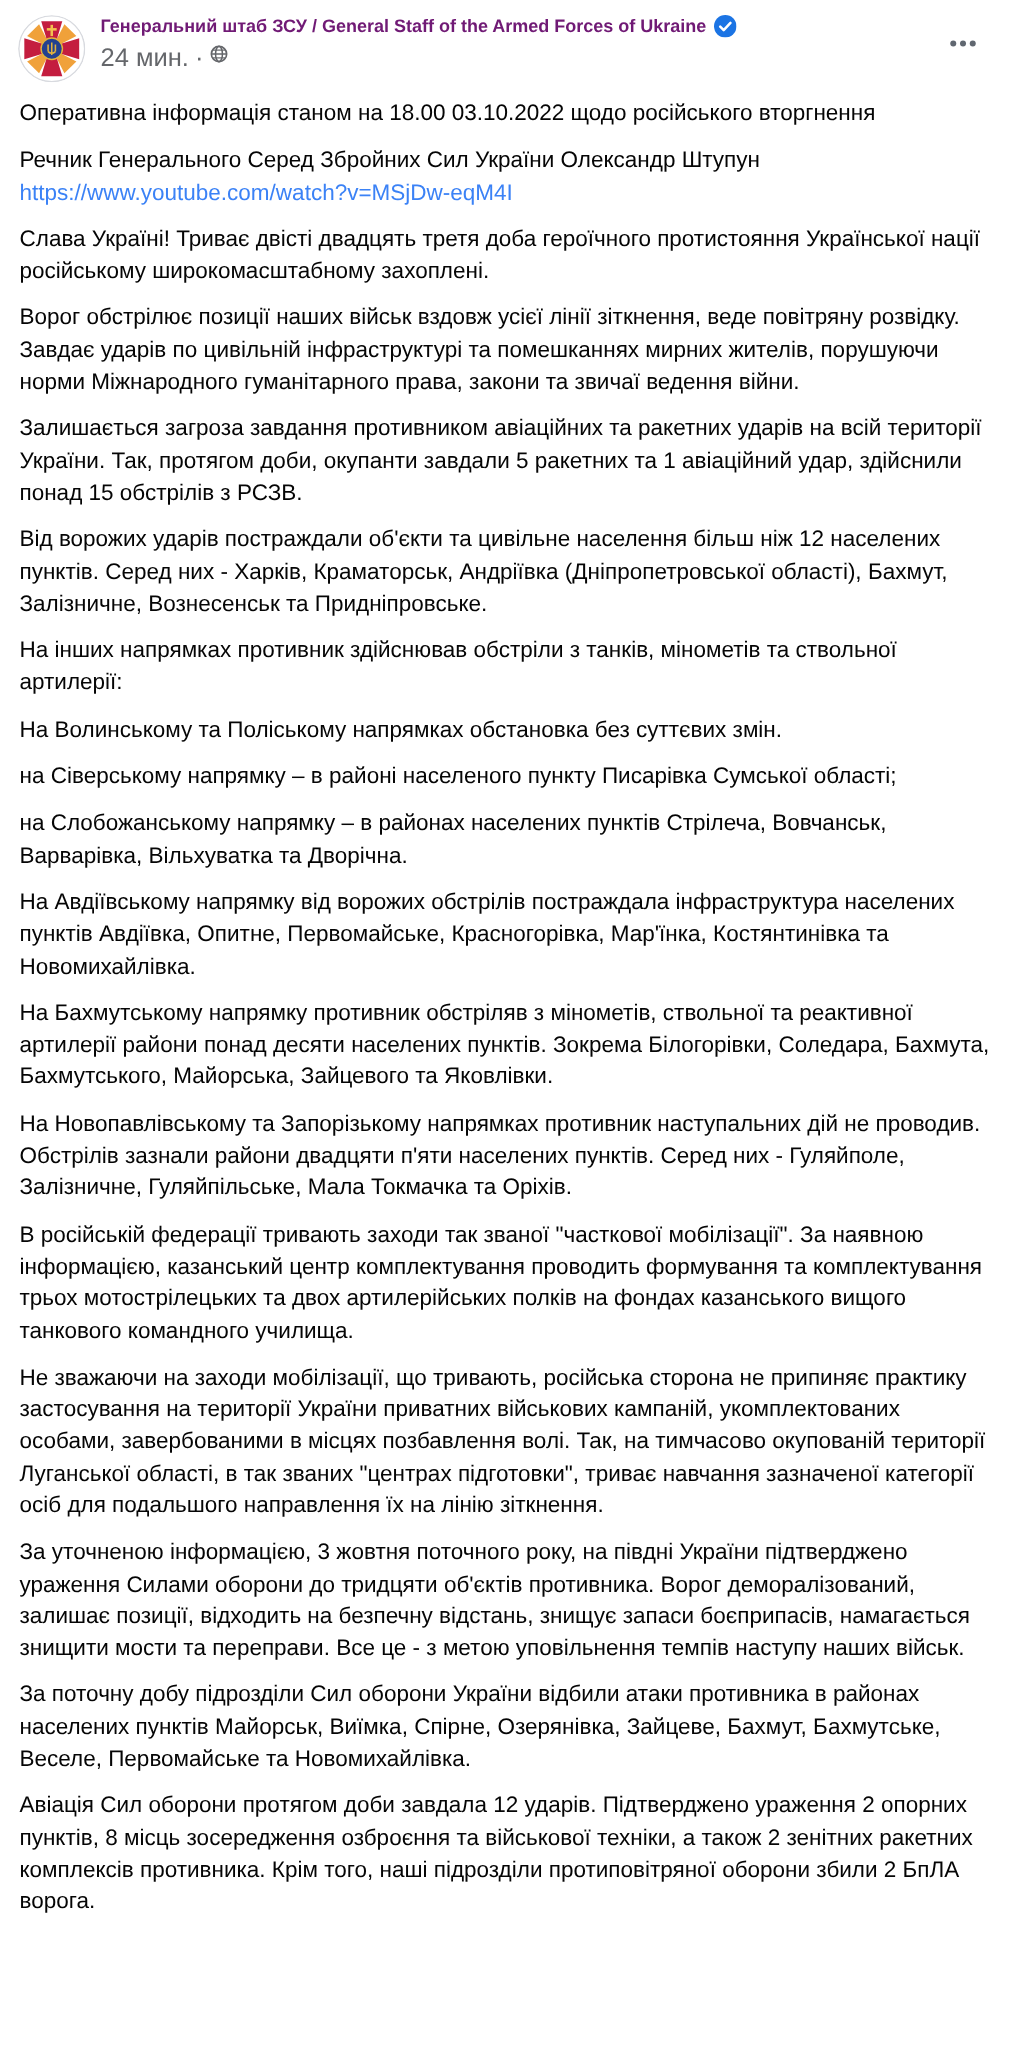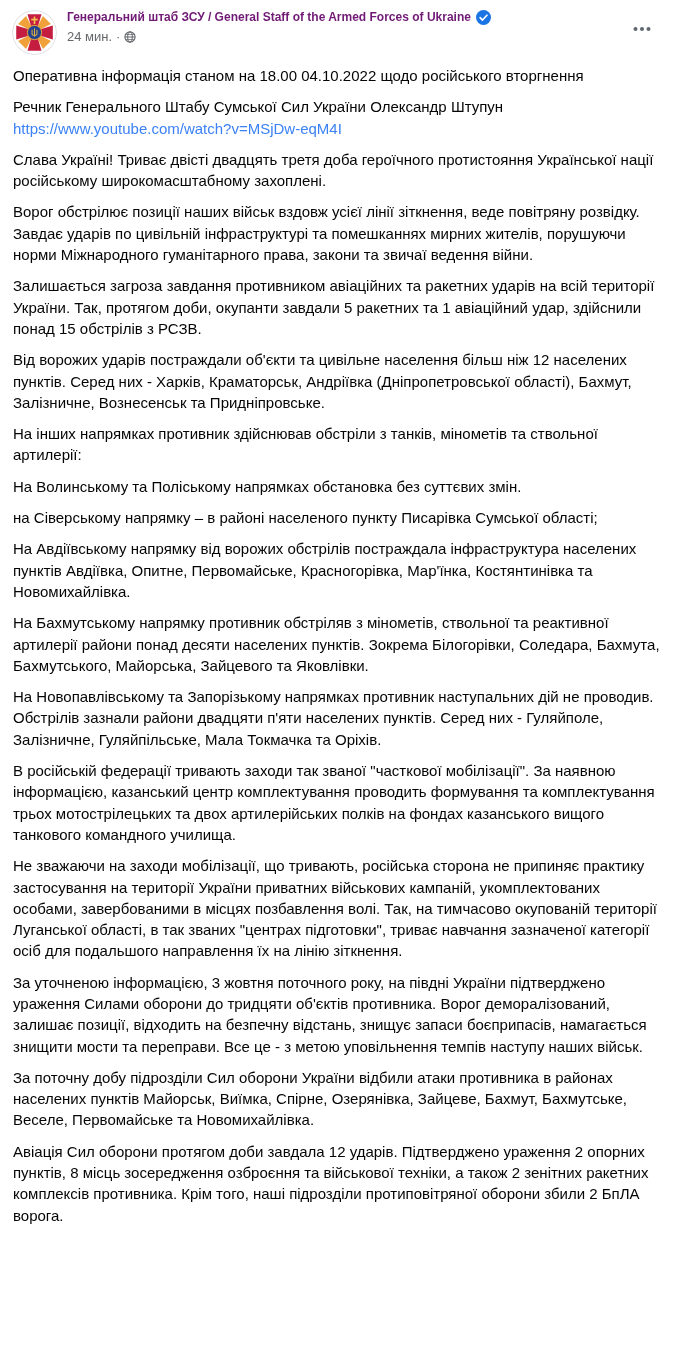"24 мин." .meta-row { align-items: center -> flex-start; font-size: 13px -> 17px }
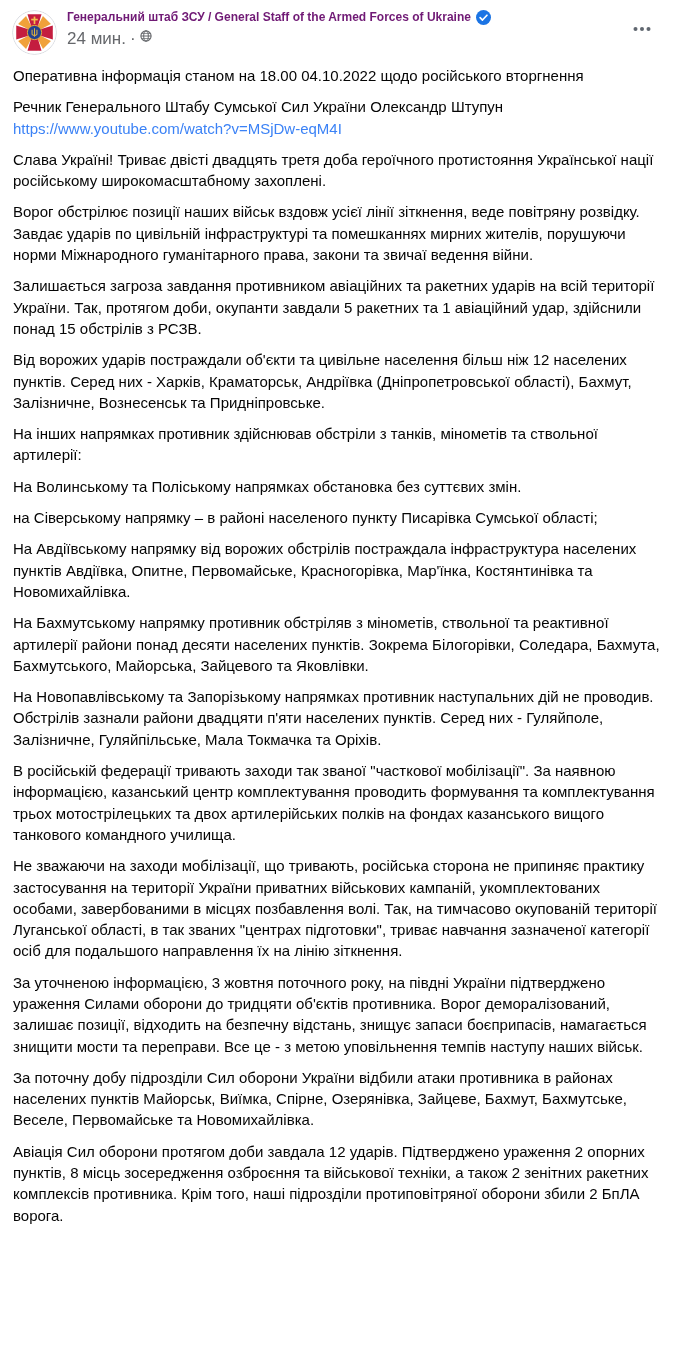"Оперативна інформація станом на 18.00" p { text: 04.10.2022 -> 03.10.2022 }
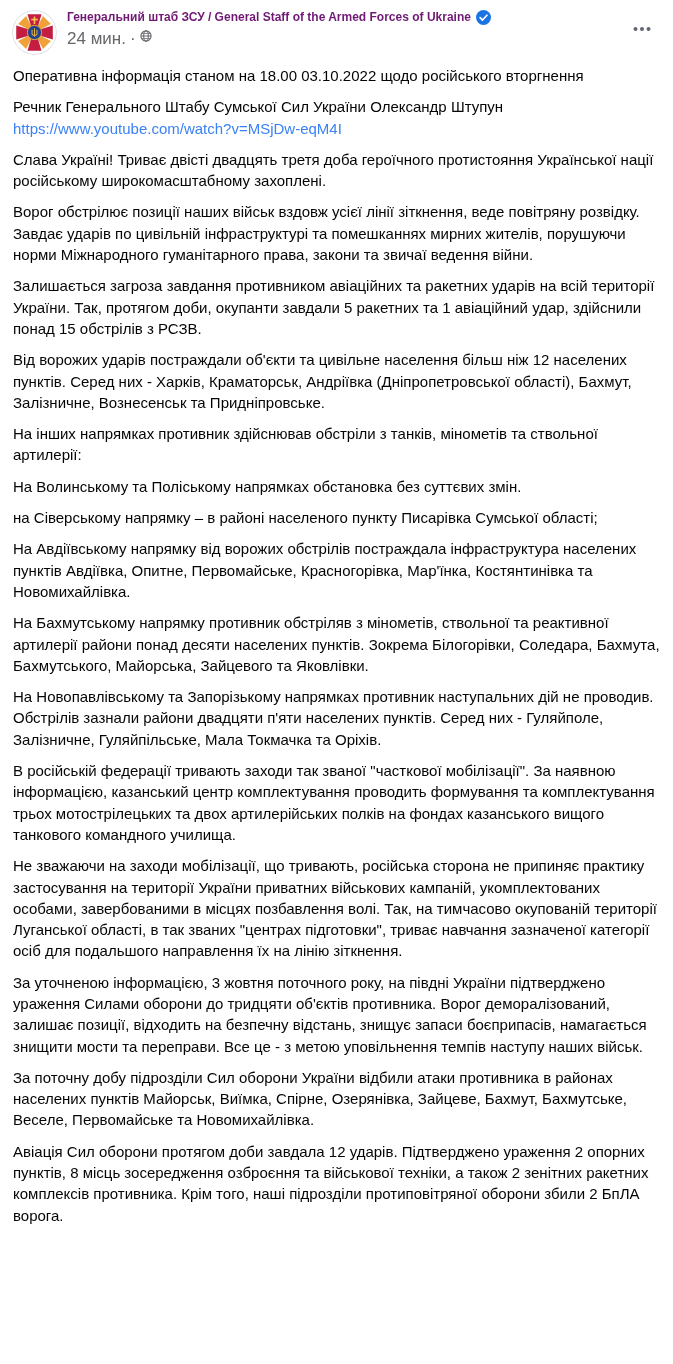"Речник Генерального Штабу Сумської Сил" span { text: Штабу Сумської -> Серед Збройних }
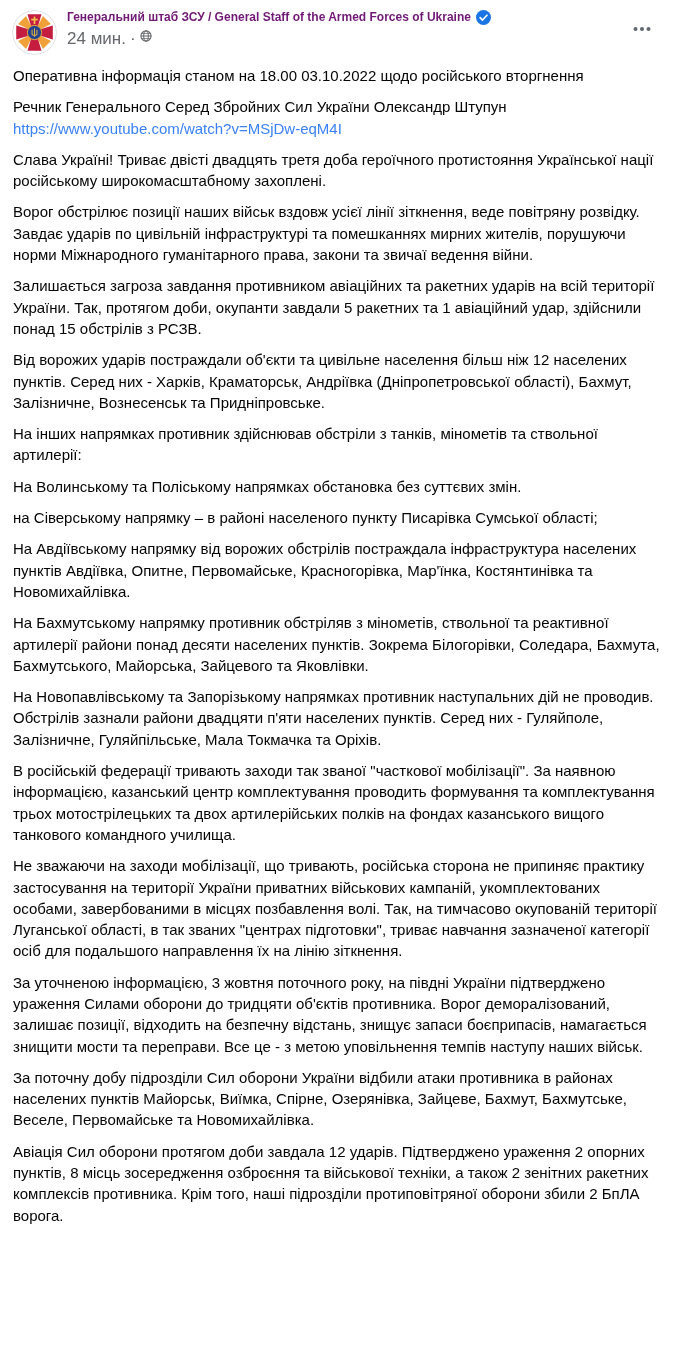"на Слобожанському напрямку – в" p { html: none -> <p>на Слобожанському напрямку – в районах населених пунктів Стрілеча, Вовчанськ, Варварівка, Вільхуватка та Дворічна.</p> }
